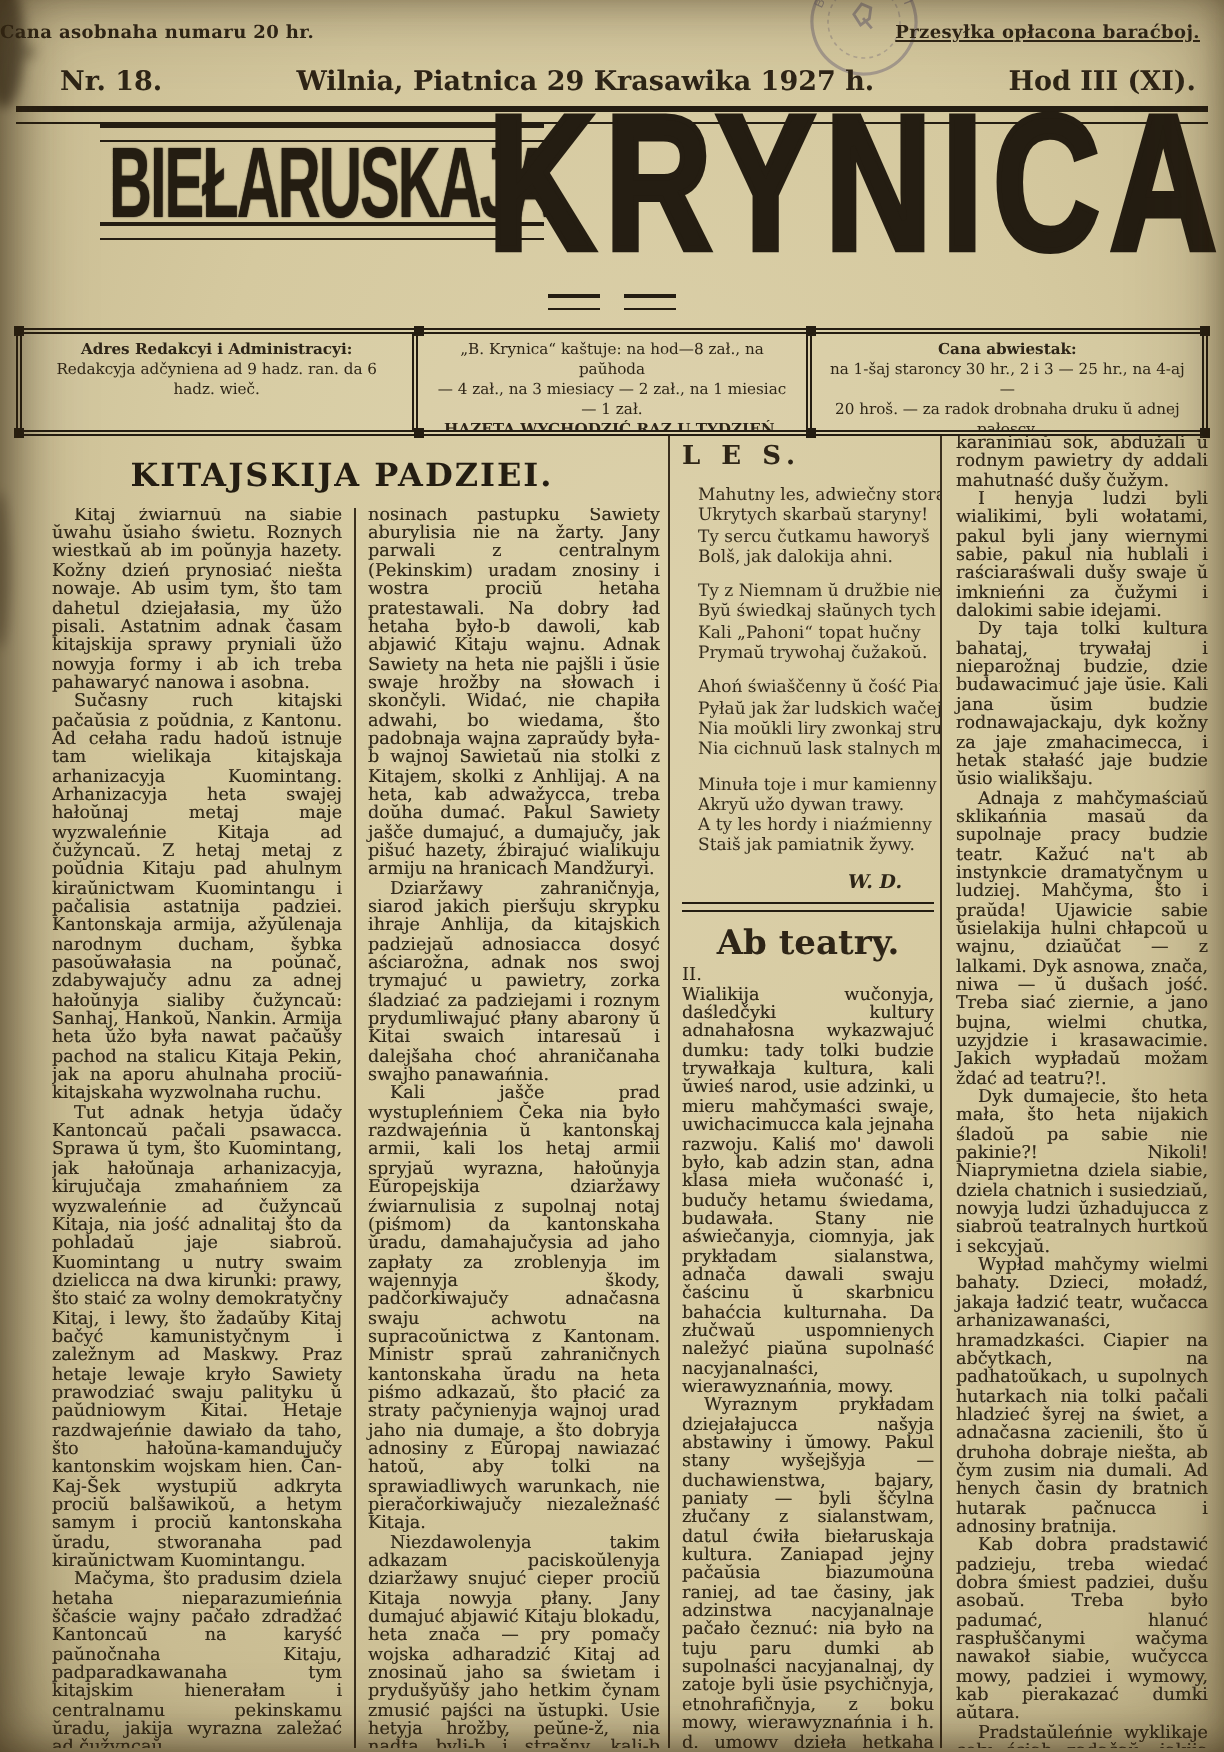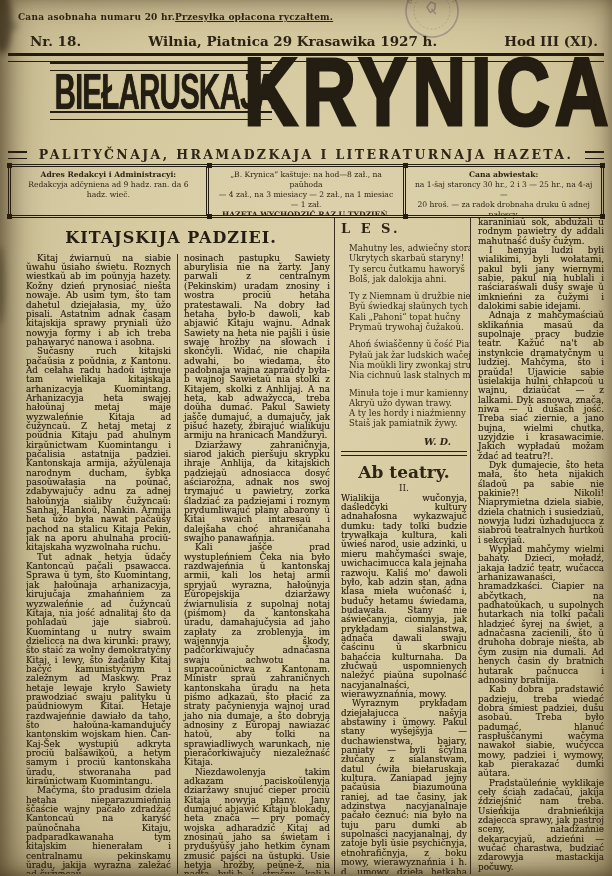"Cana asobnaha numaru 20 hr." .topbar { justify-content: flex-start -> space-between; left: 18px -> 0 }
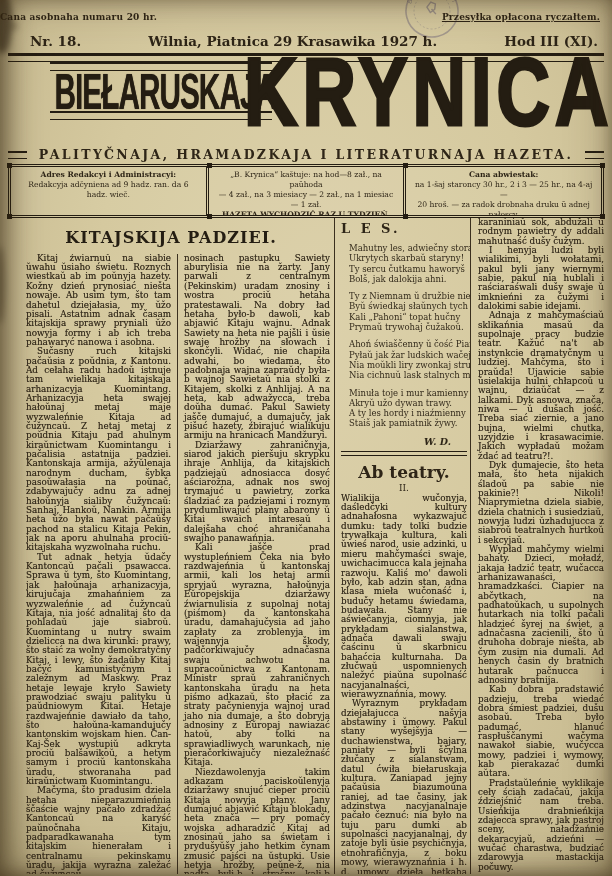"Przesyłka opłacona ryczałtem." span.postage { text: ryczałtem -> baraćboj }
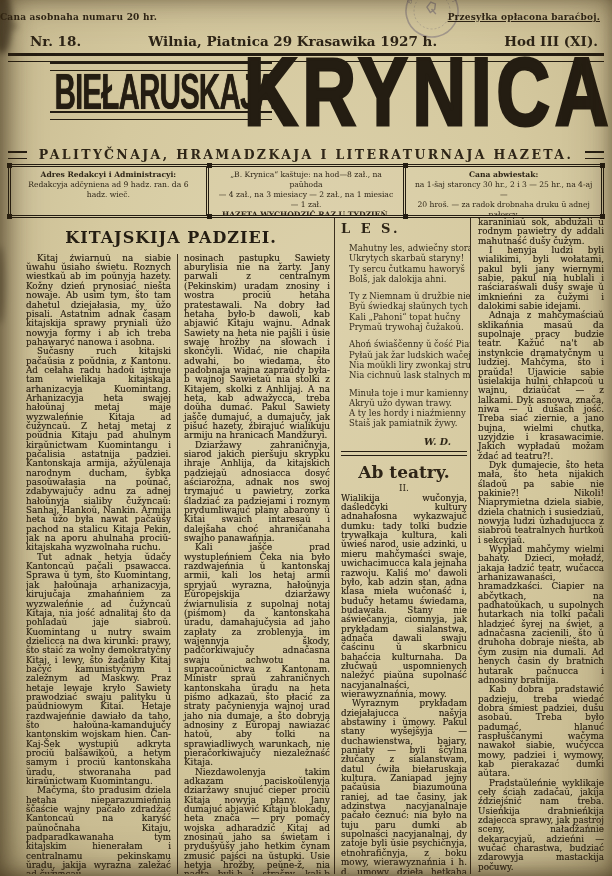"PALITYČNAJA, HRAMADZKAJA I LITERATURNAJA" span.subtitle { html: <span>PALITYČNAJA, HRAMADZKAJA I LITERATURNAJA HAZETA.</span> -> none }
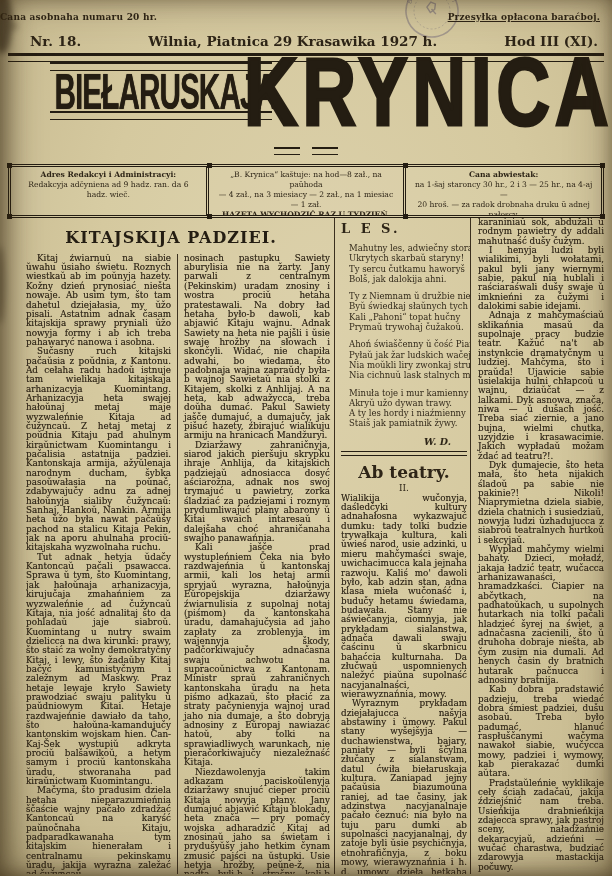"Dy taja tolki kultura bahataj," p { html: none -> <p>Dy taja tolki kultura bahataj, trywałaj i nieparožnaj budzie, dzie budawacimuć jaje ŭsie. Kali jana ŭsim budzie rodnawajackaju, dyk kožny za jaje zmahacimecca, i hetak stałaść jaje budzie ŭsio wialikšaju.</p> }
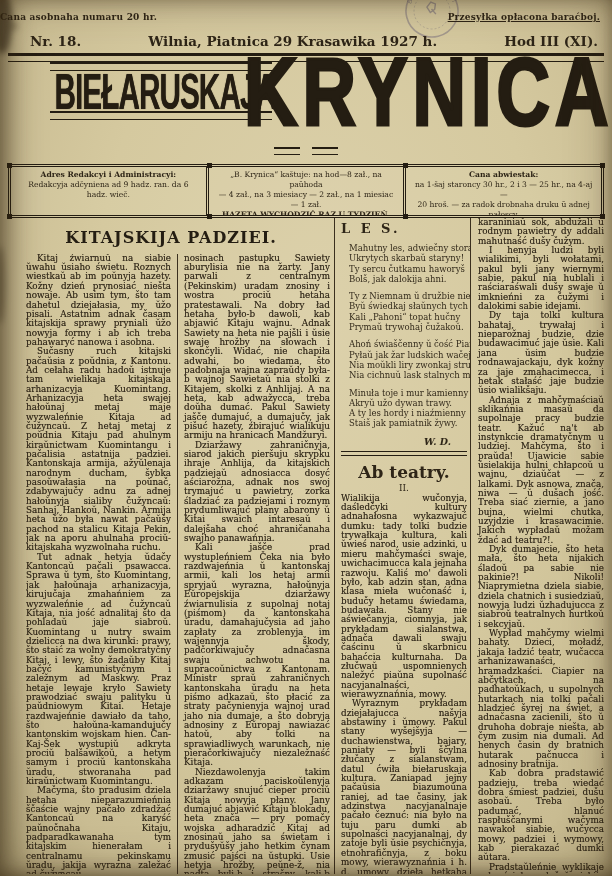"II." .at-part { text-align: center -> none }
